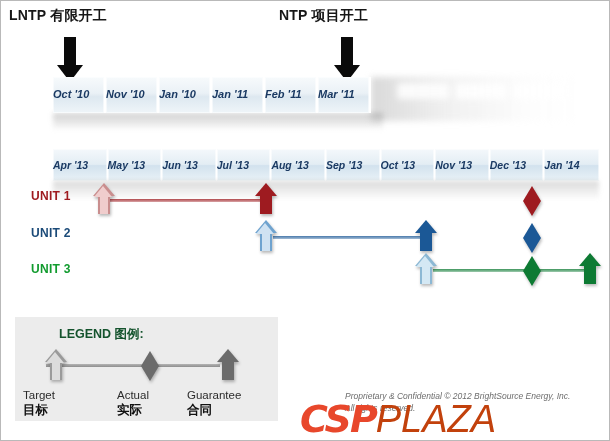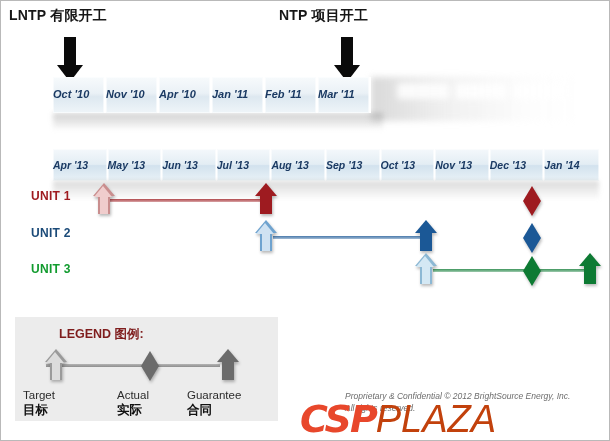"Apr '10" span { text: Apr -> Jan }
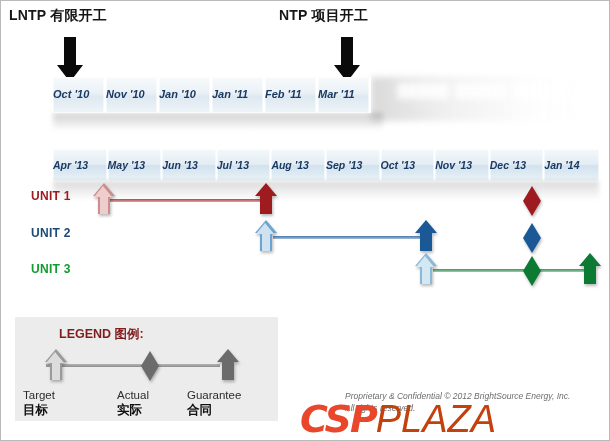"LEGEND 图例:" .legend-title { color: #7f1d1d -> #14532d }
